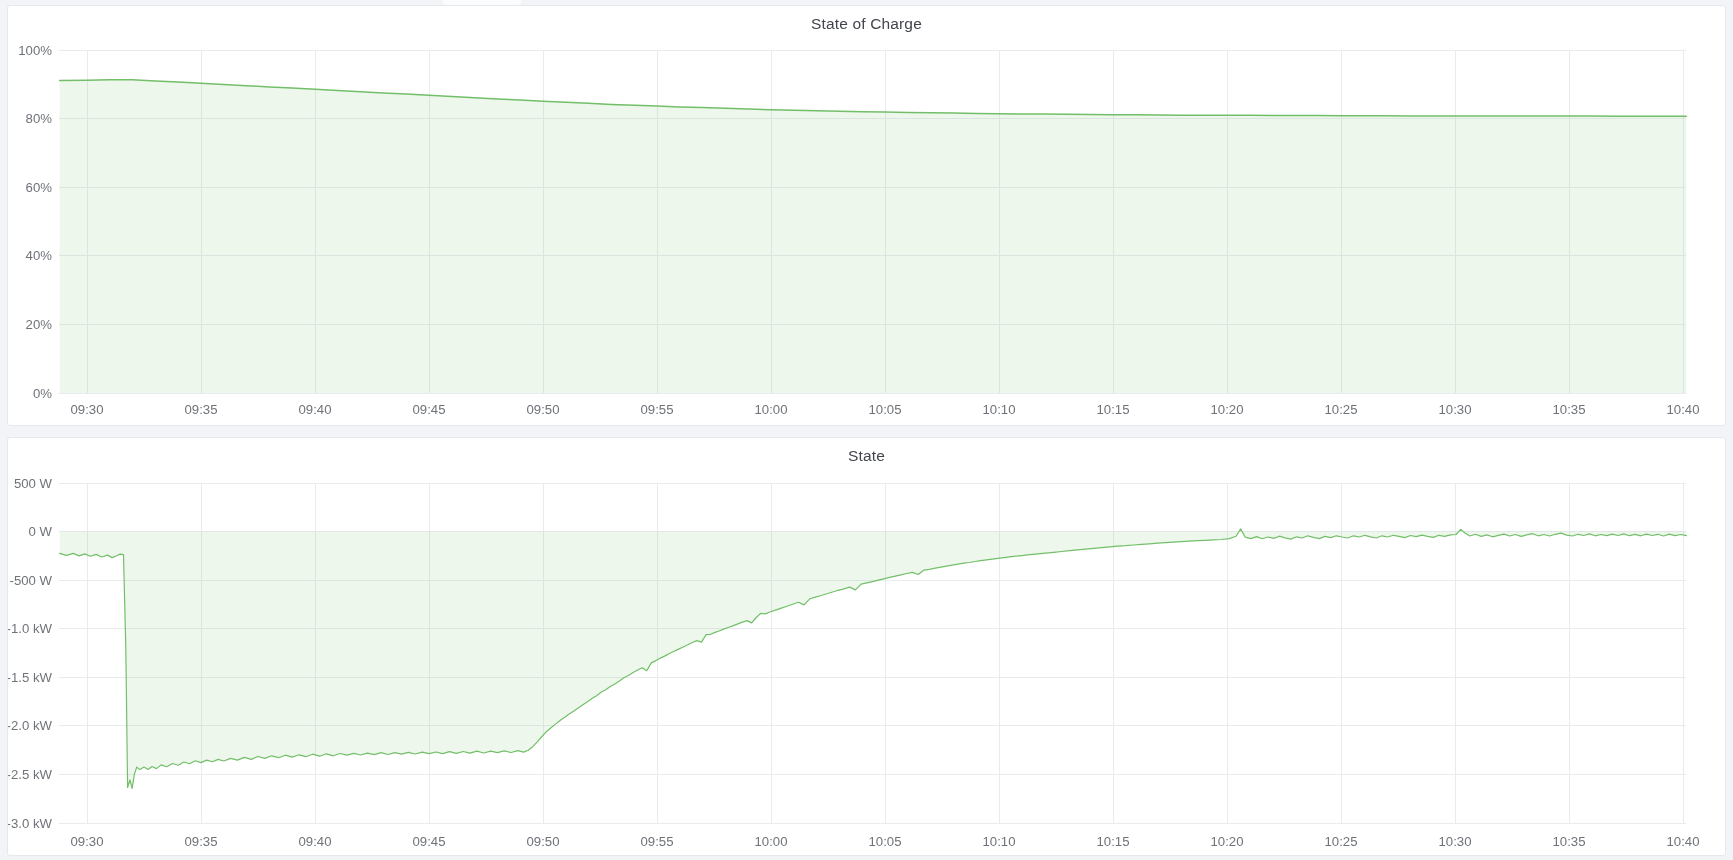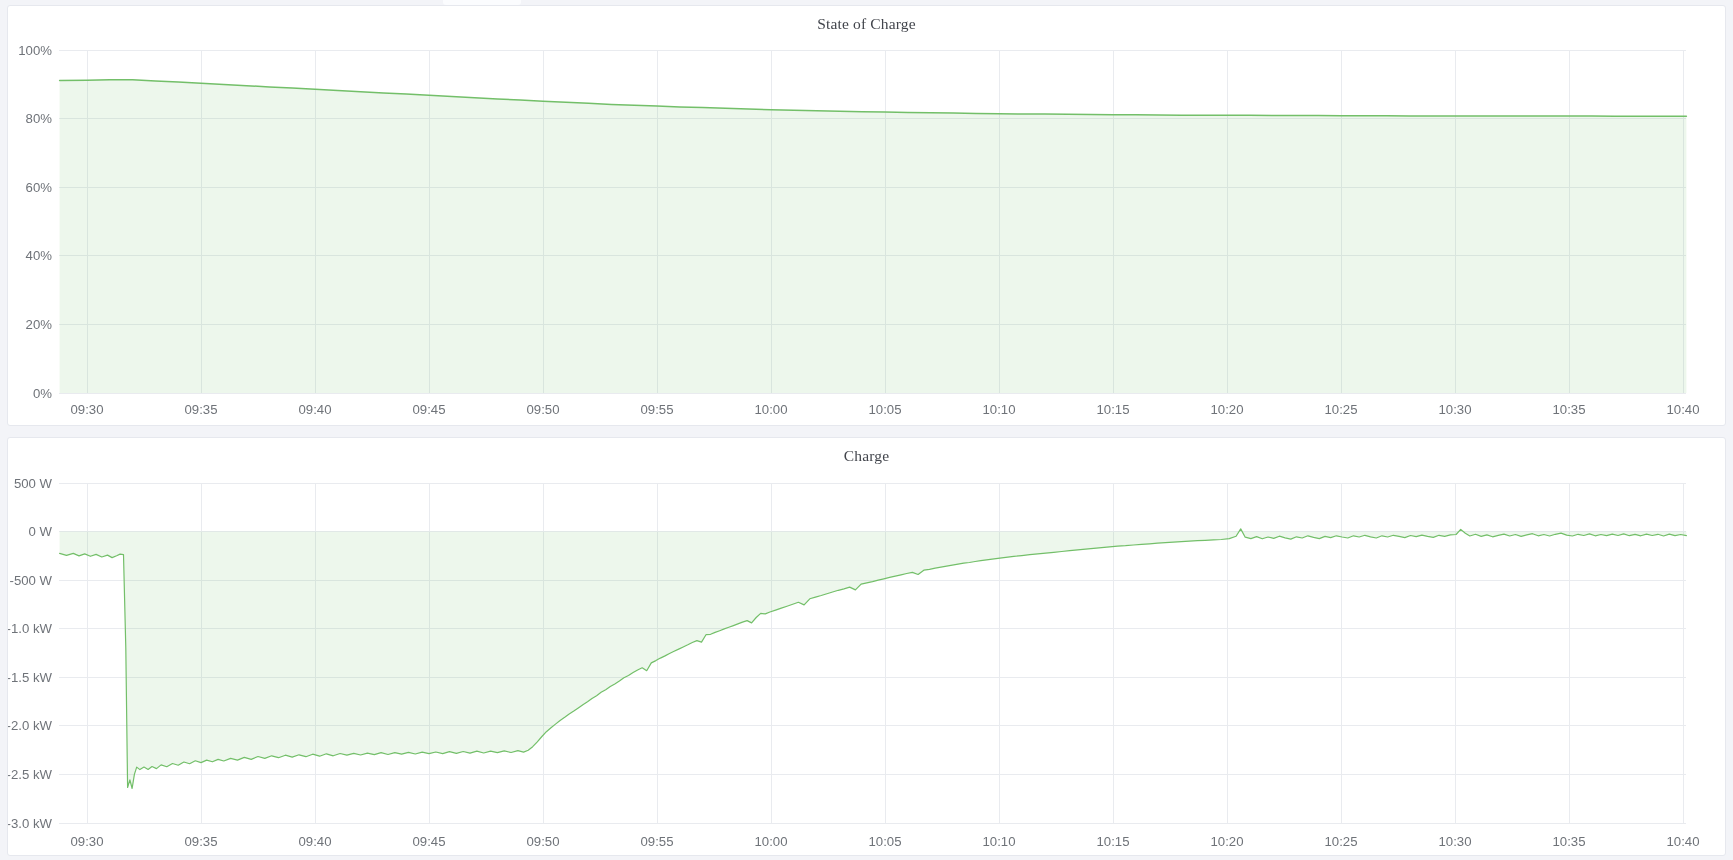"State of Charge" .panel-title { font-family: Liberation Serif, serif -> none }
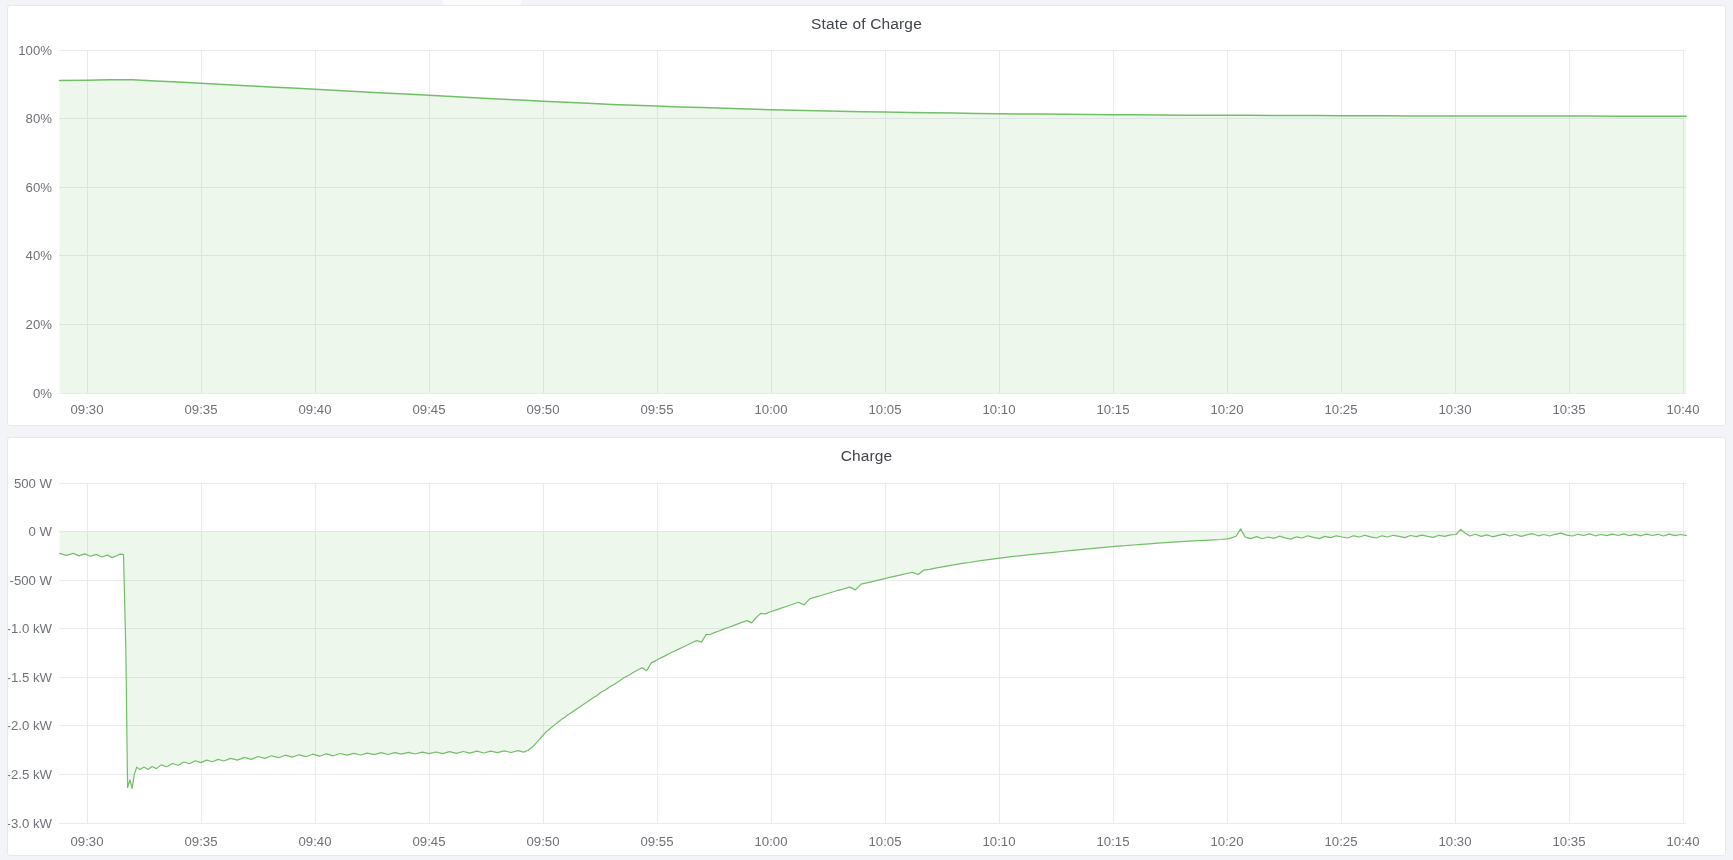"Charge" div.panel-title { text: Charge -> State }
